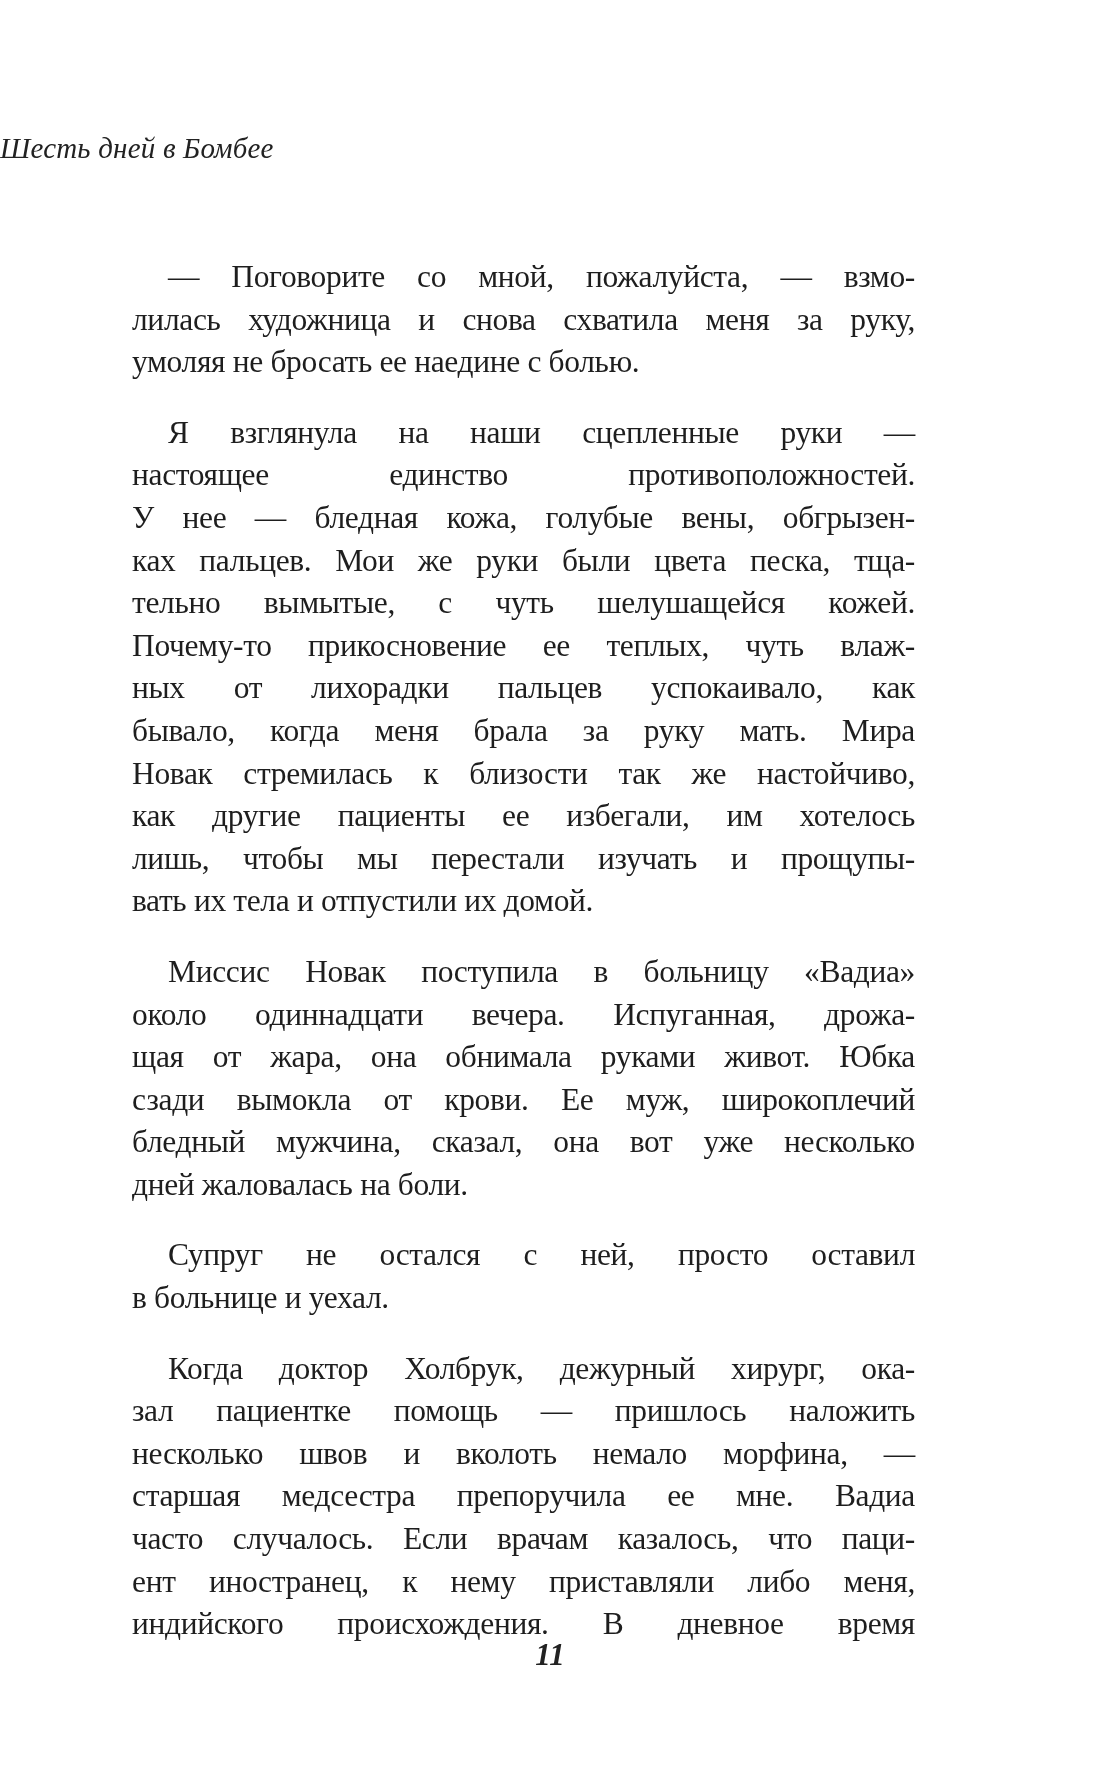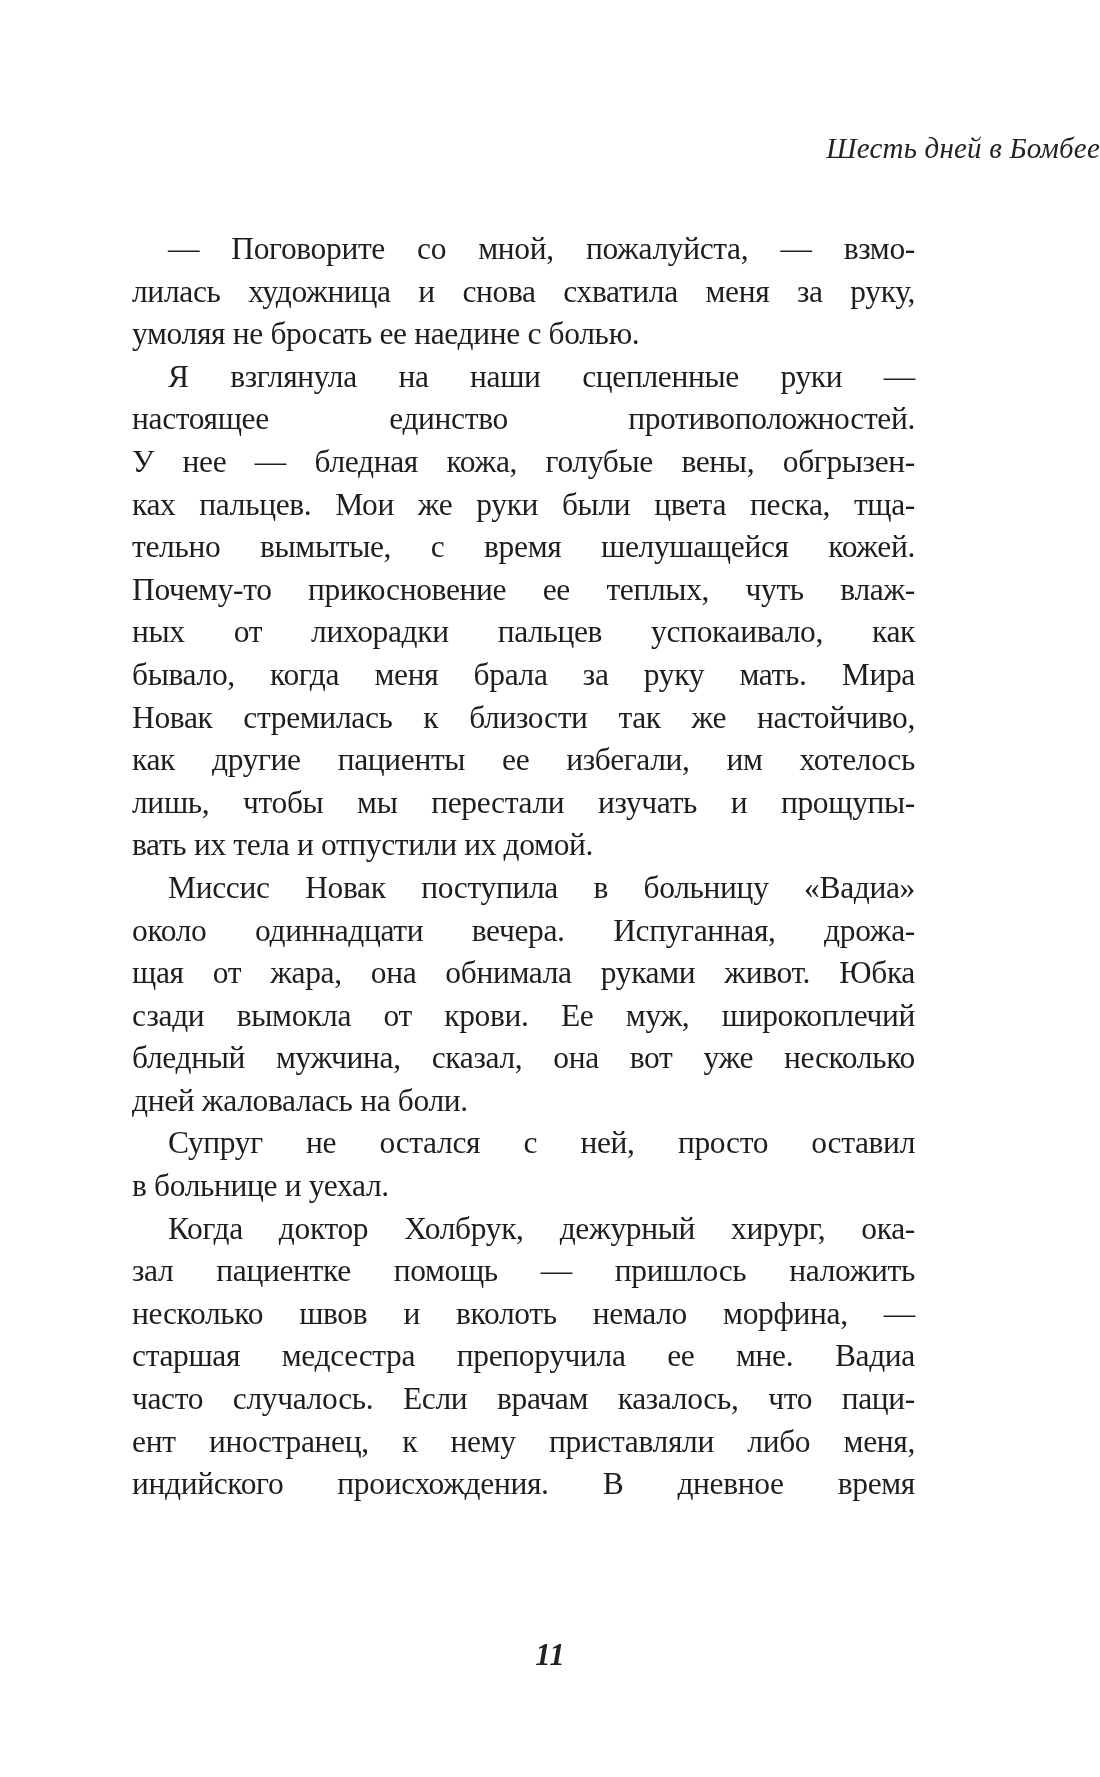"Шесть дней в Бомбее" .running-head { text-align: right -> left }
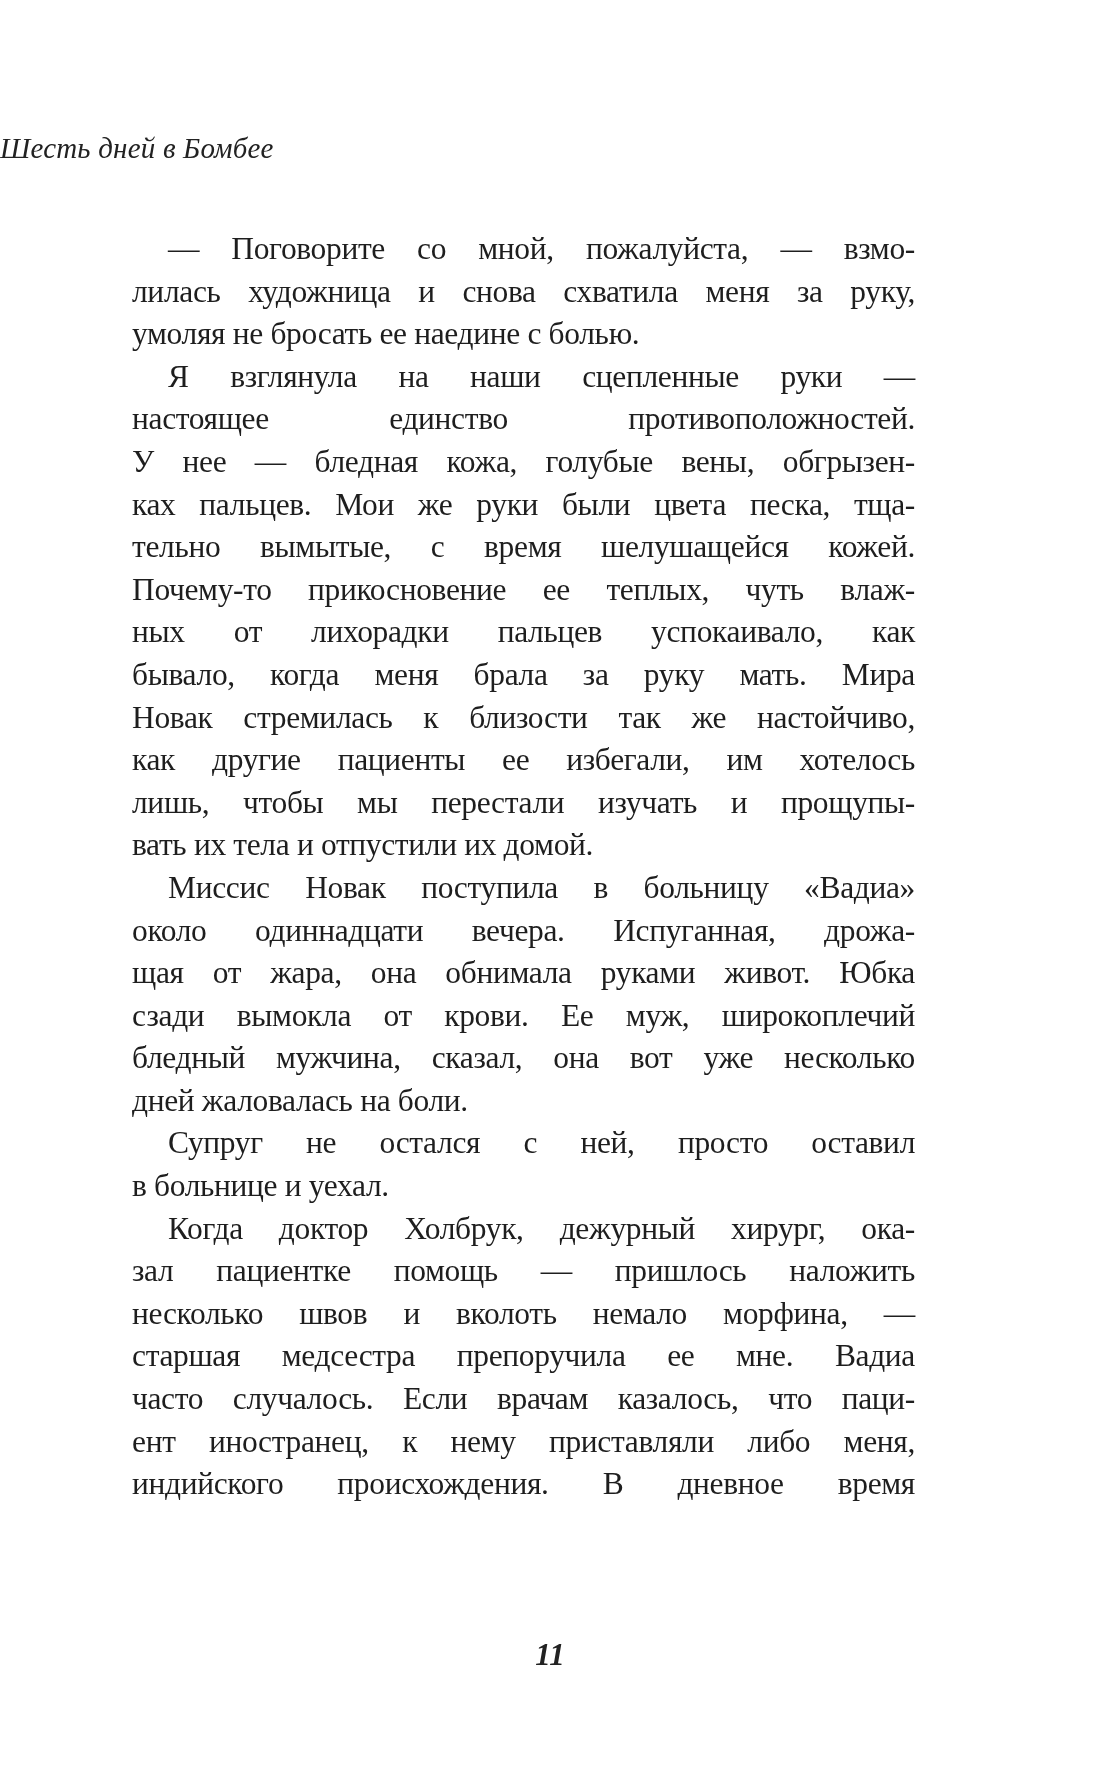"— Поговорите со мной, пожалуйста," .line.indent { margin-top: none -> 28px }
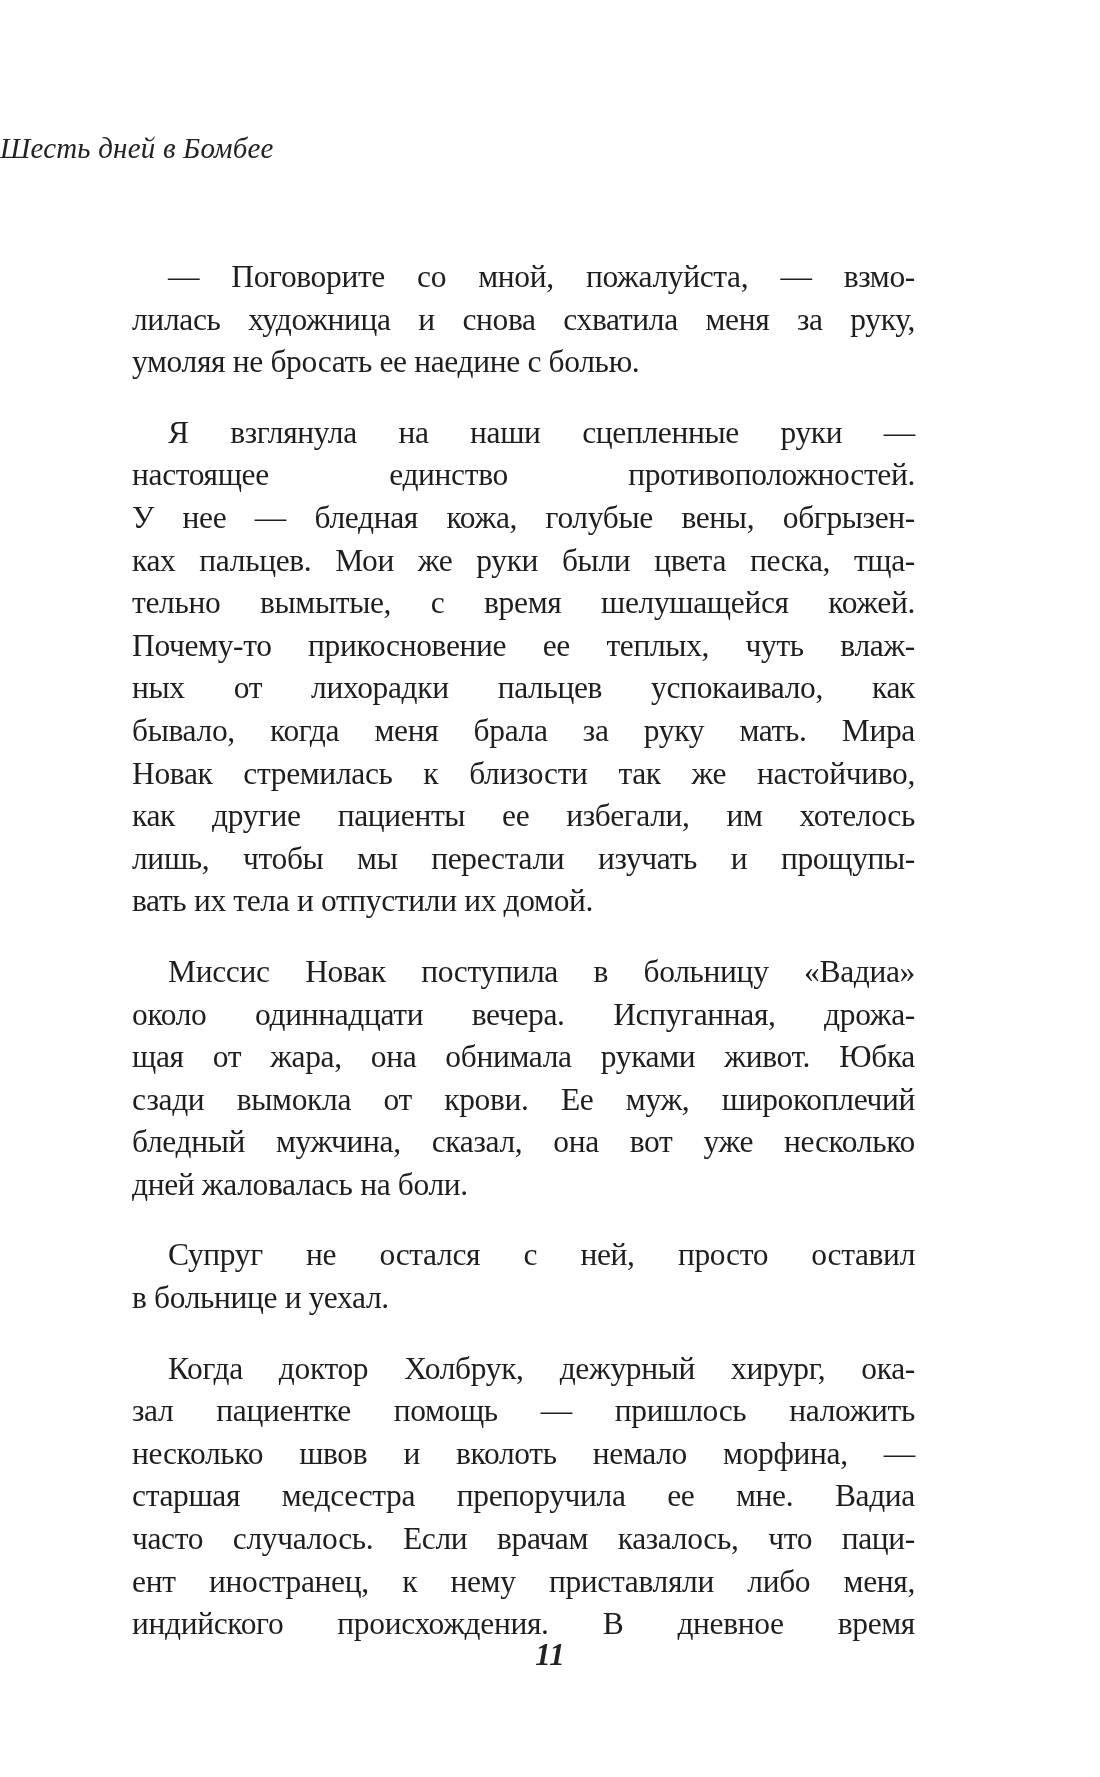"тельно вымытые, с время шелушащейся" span.line { text: время -> чуть }
